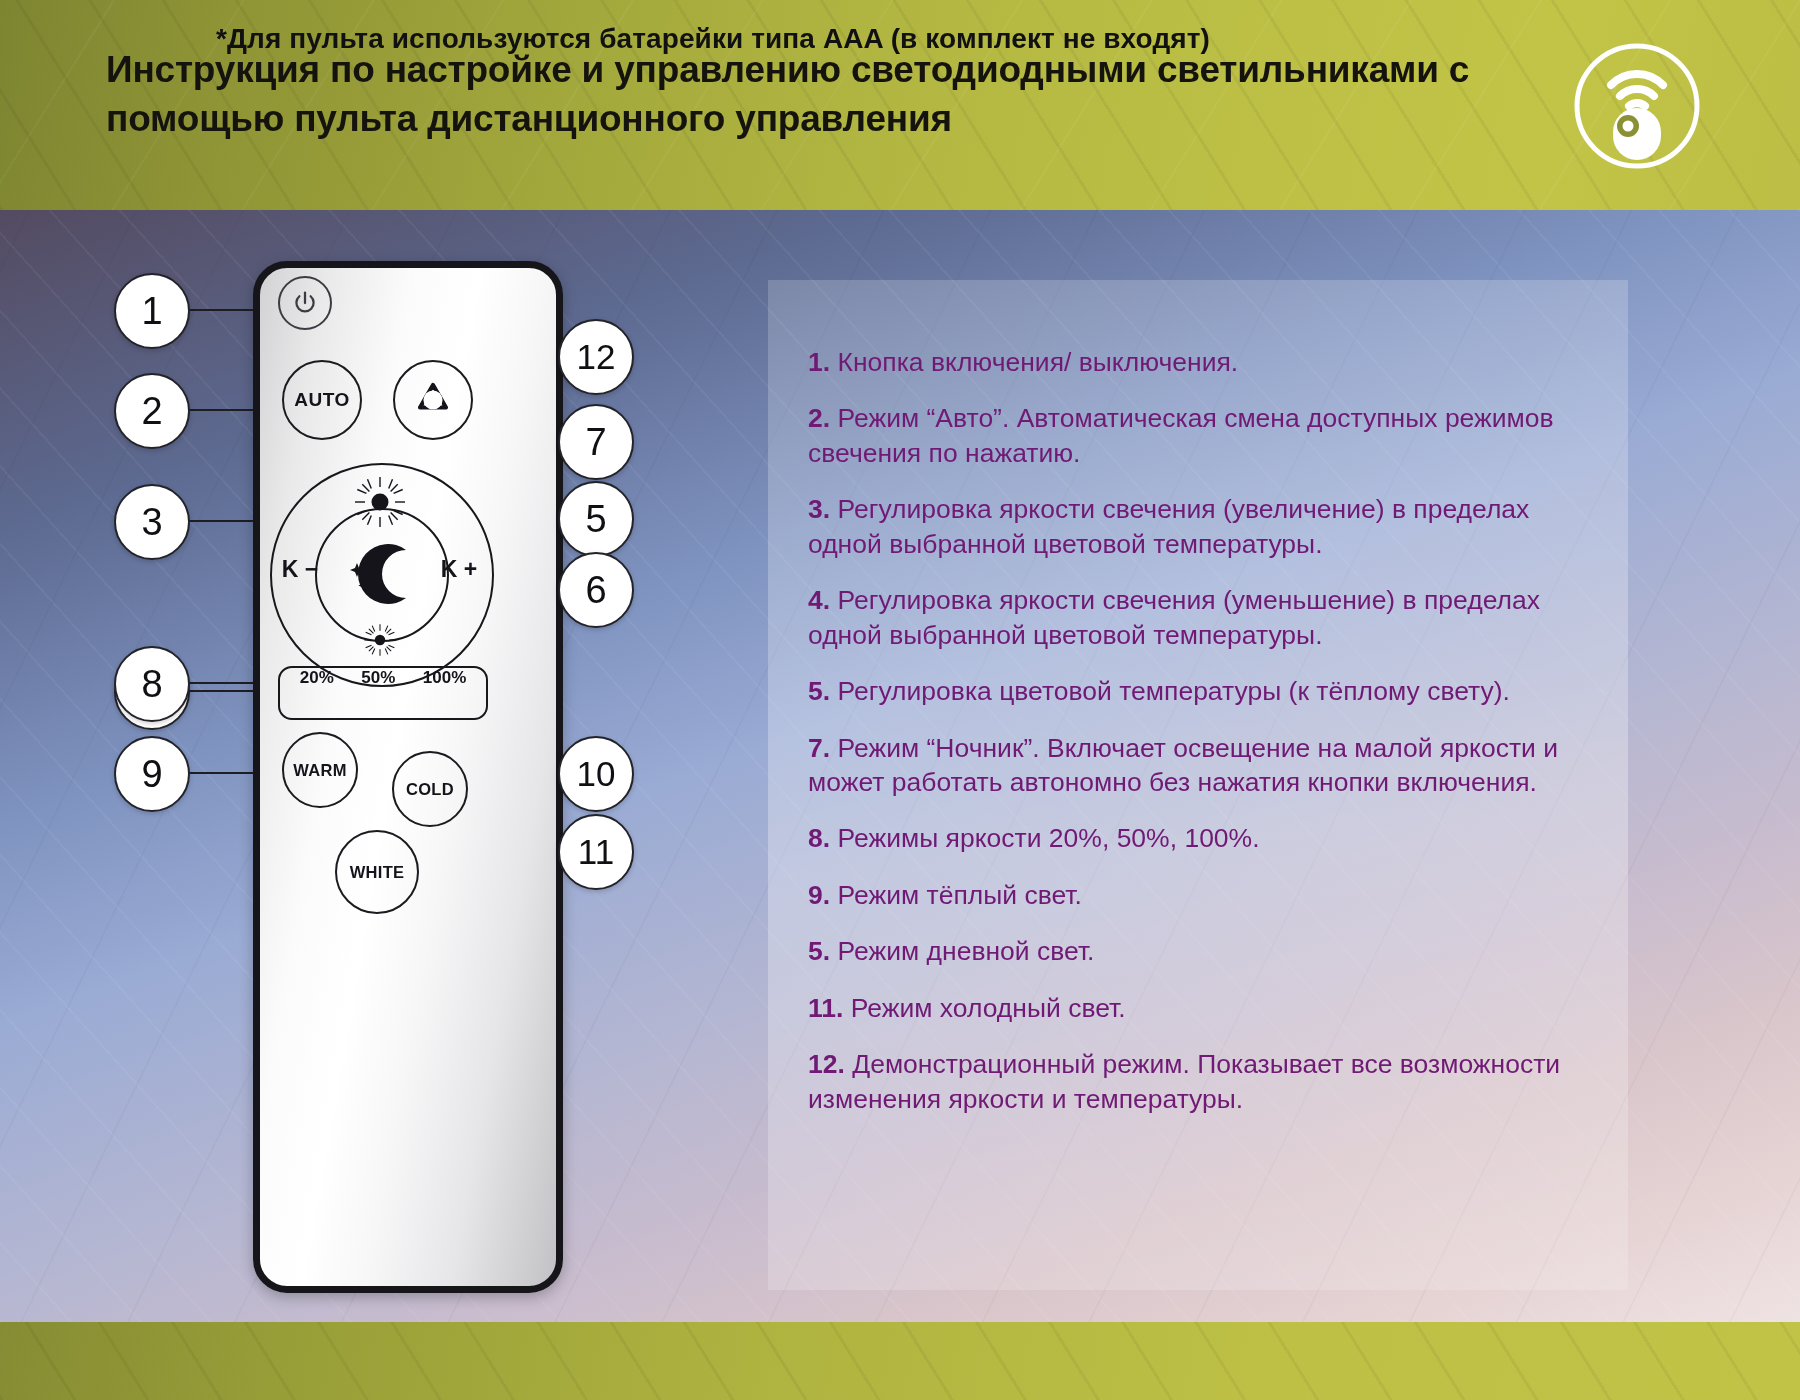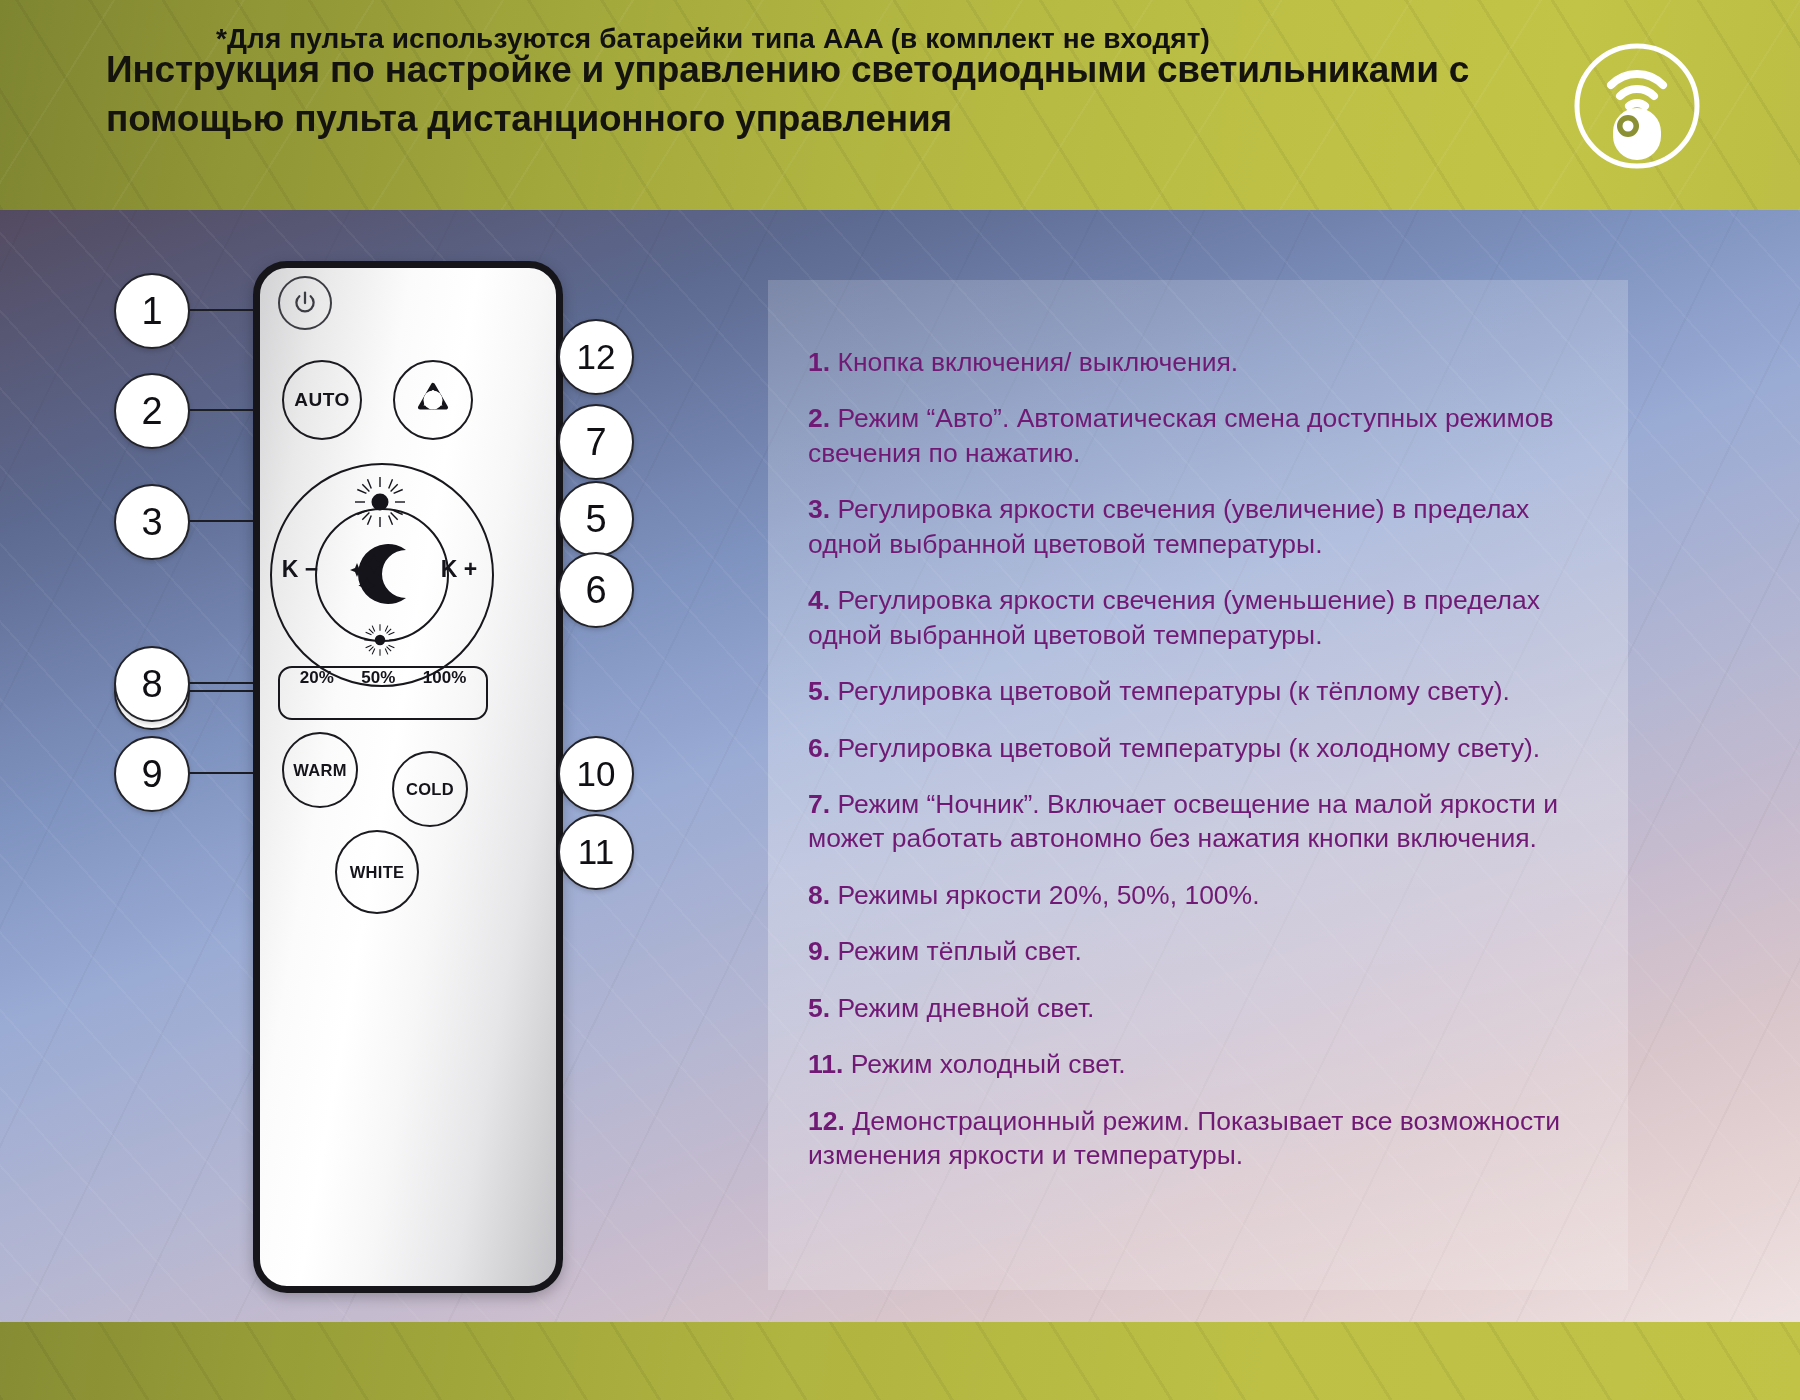"6. Регулировка цветовой температуры (к" div.step { html: <div><b>6.</b> <span>Регулировка цветовой температуры (к холодному свету).</span></div> -> none }
